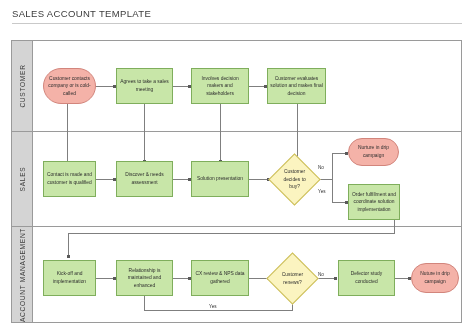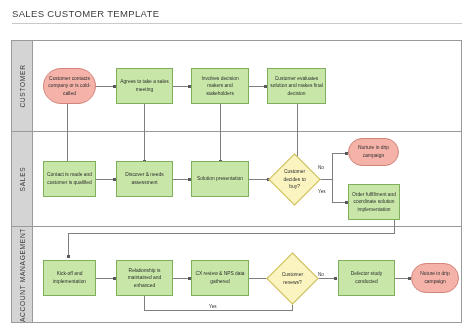"SALES CUSTOMER TEMPLATE" div { text: CUSTOMER -> ACCOUNT }
